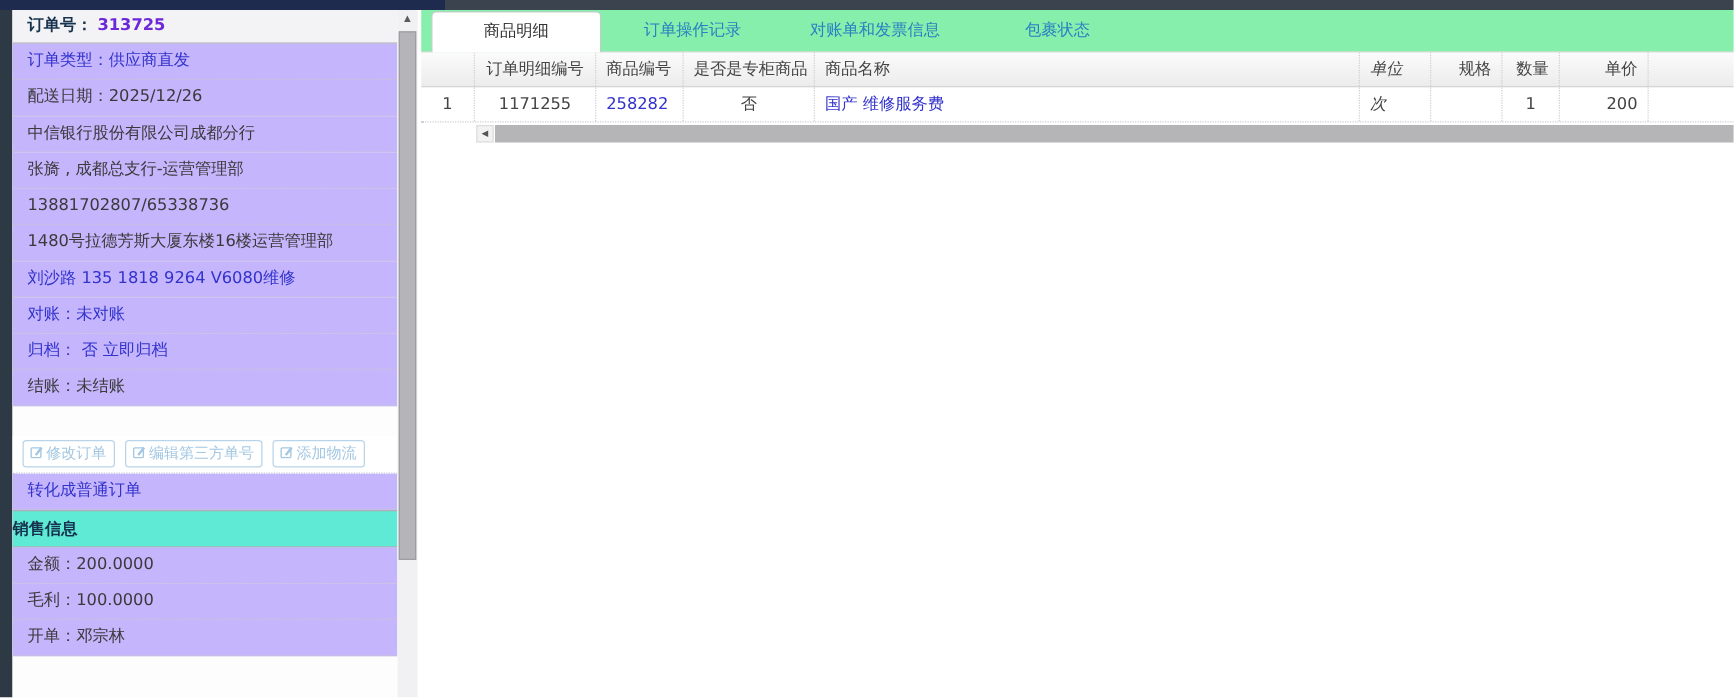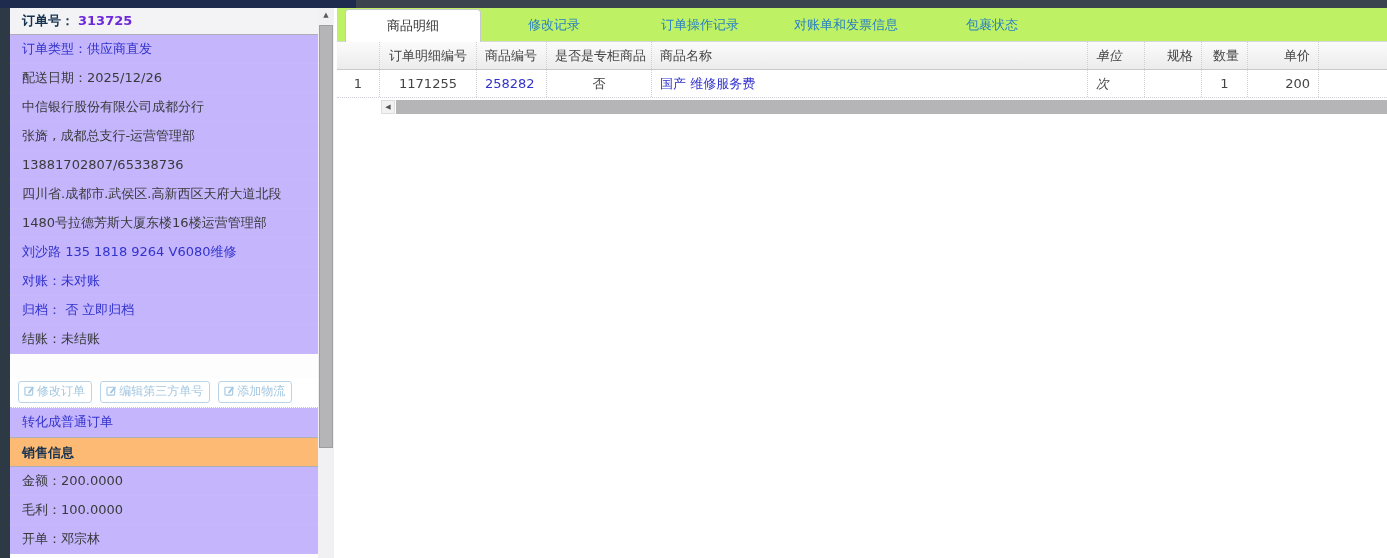"商品明细" .tabstrip { background: #bef264 -> #86efac }
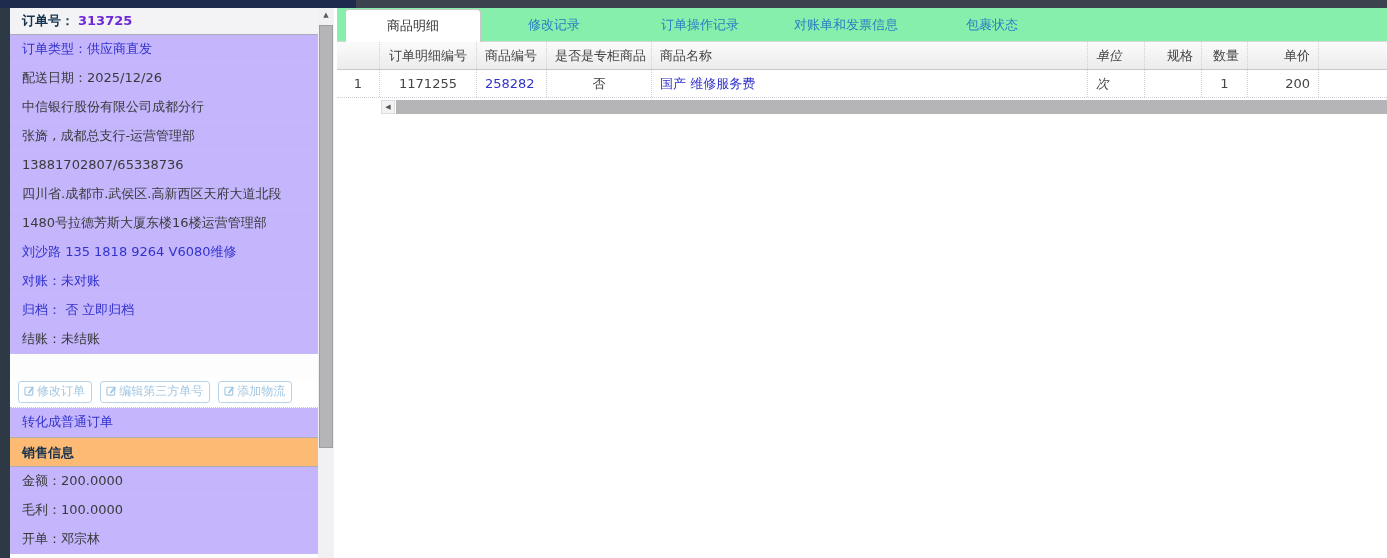"修改记录" div.tab { html: <div>修改记录</div> -> none }
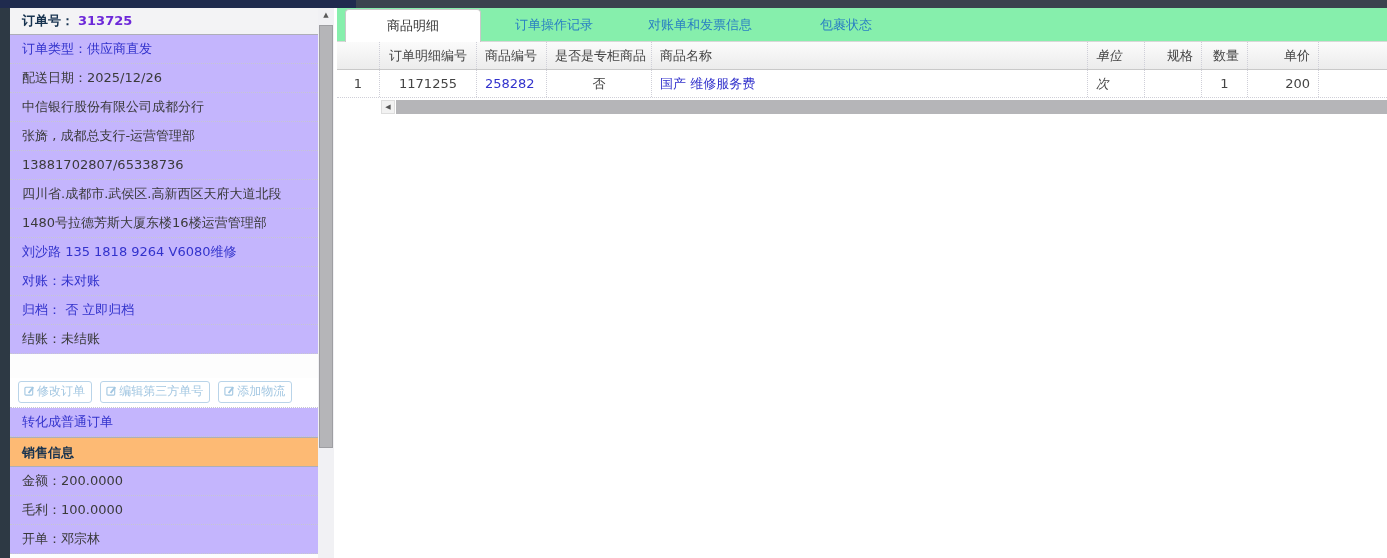"四川省.成都市.武侯区.高新西区天府大道北段" div.s-row { html: <div>四川省.成都市.武侯区.高新西区天府大道北段</div> -> none }
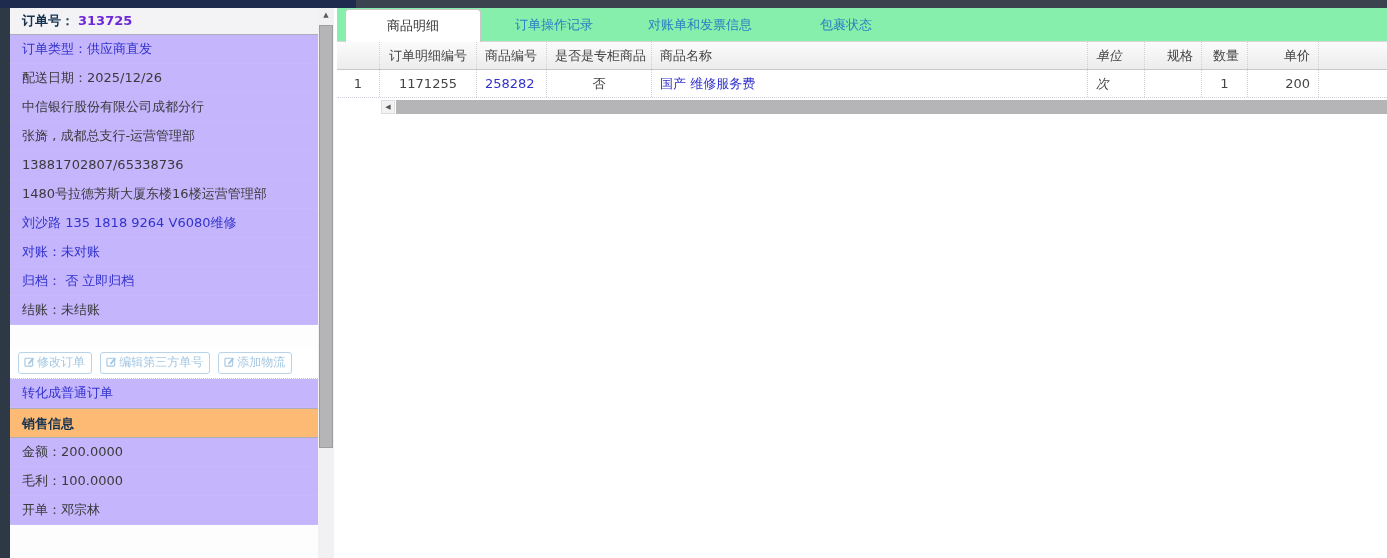"销售信息" .s-sales-header { background: #fdba74 -> #5eead4; padding-left: 12px -> none }
